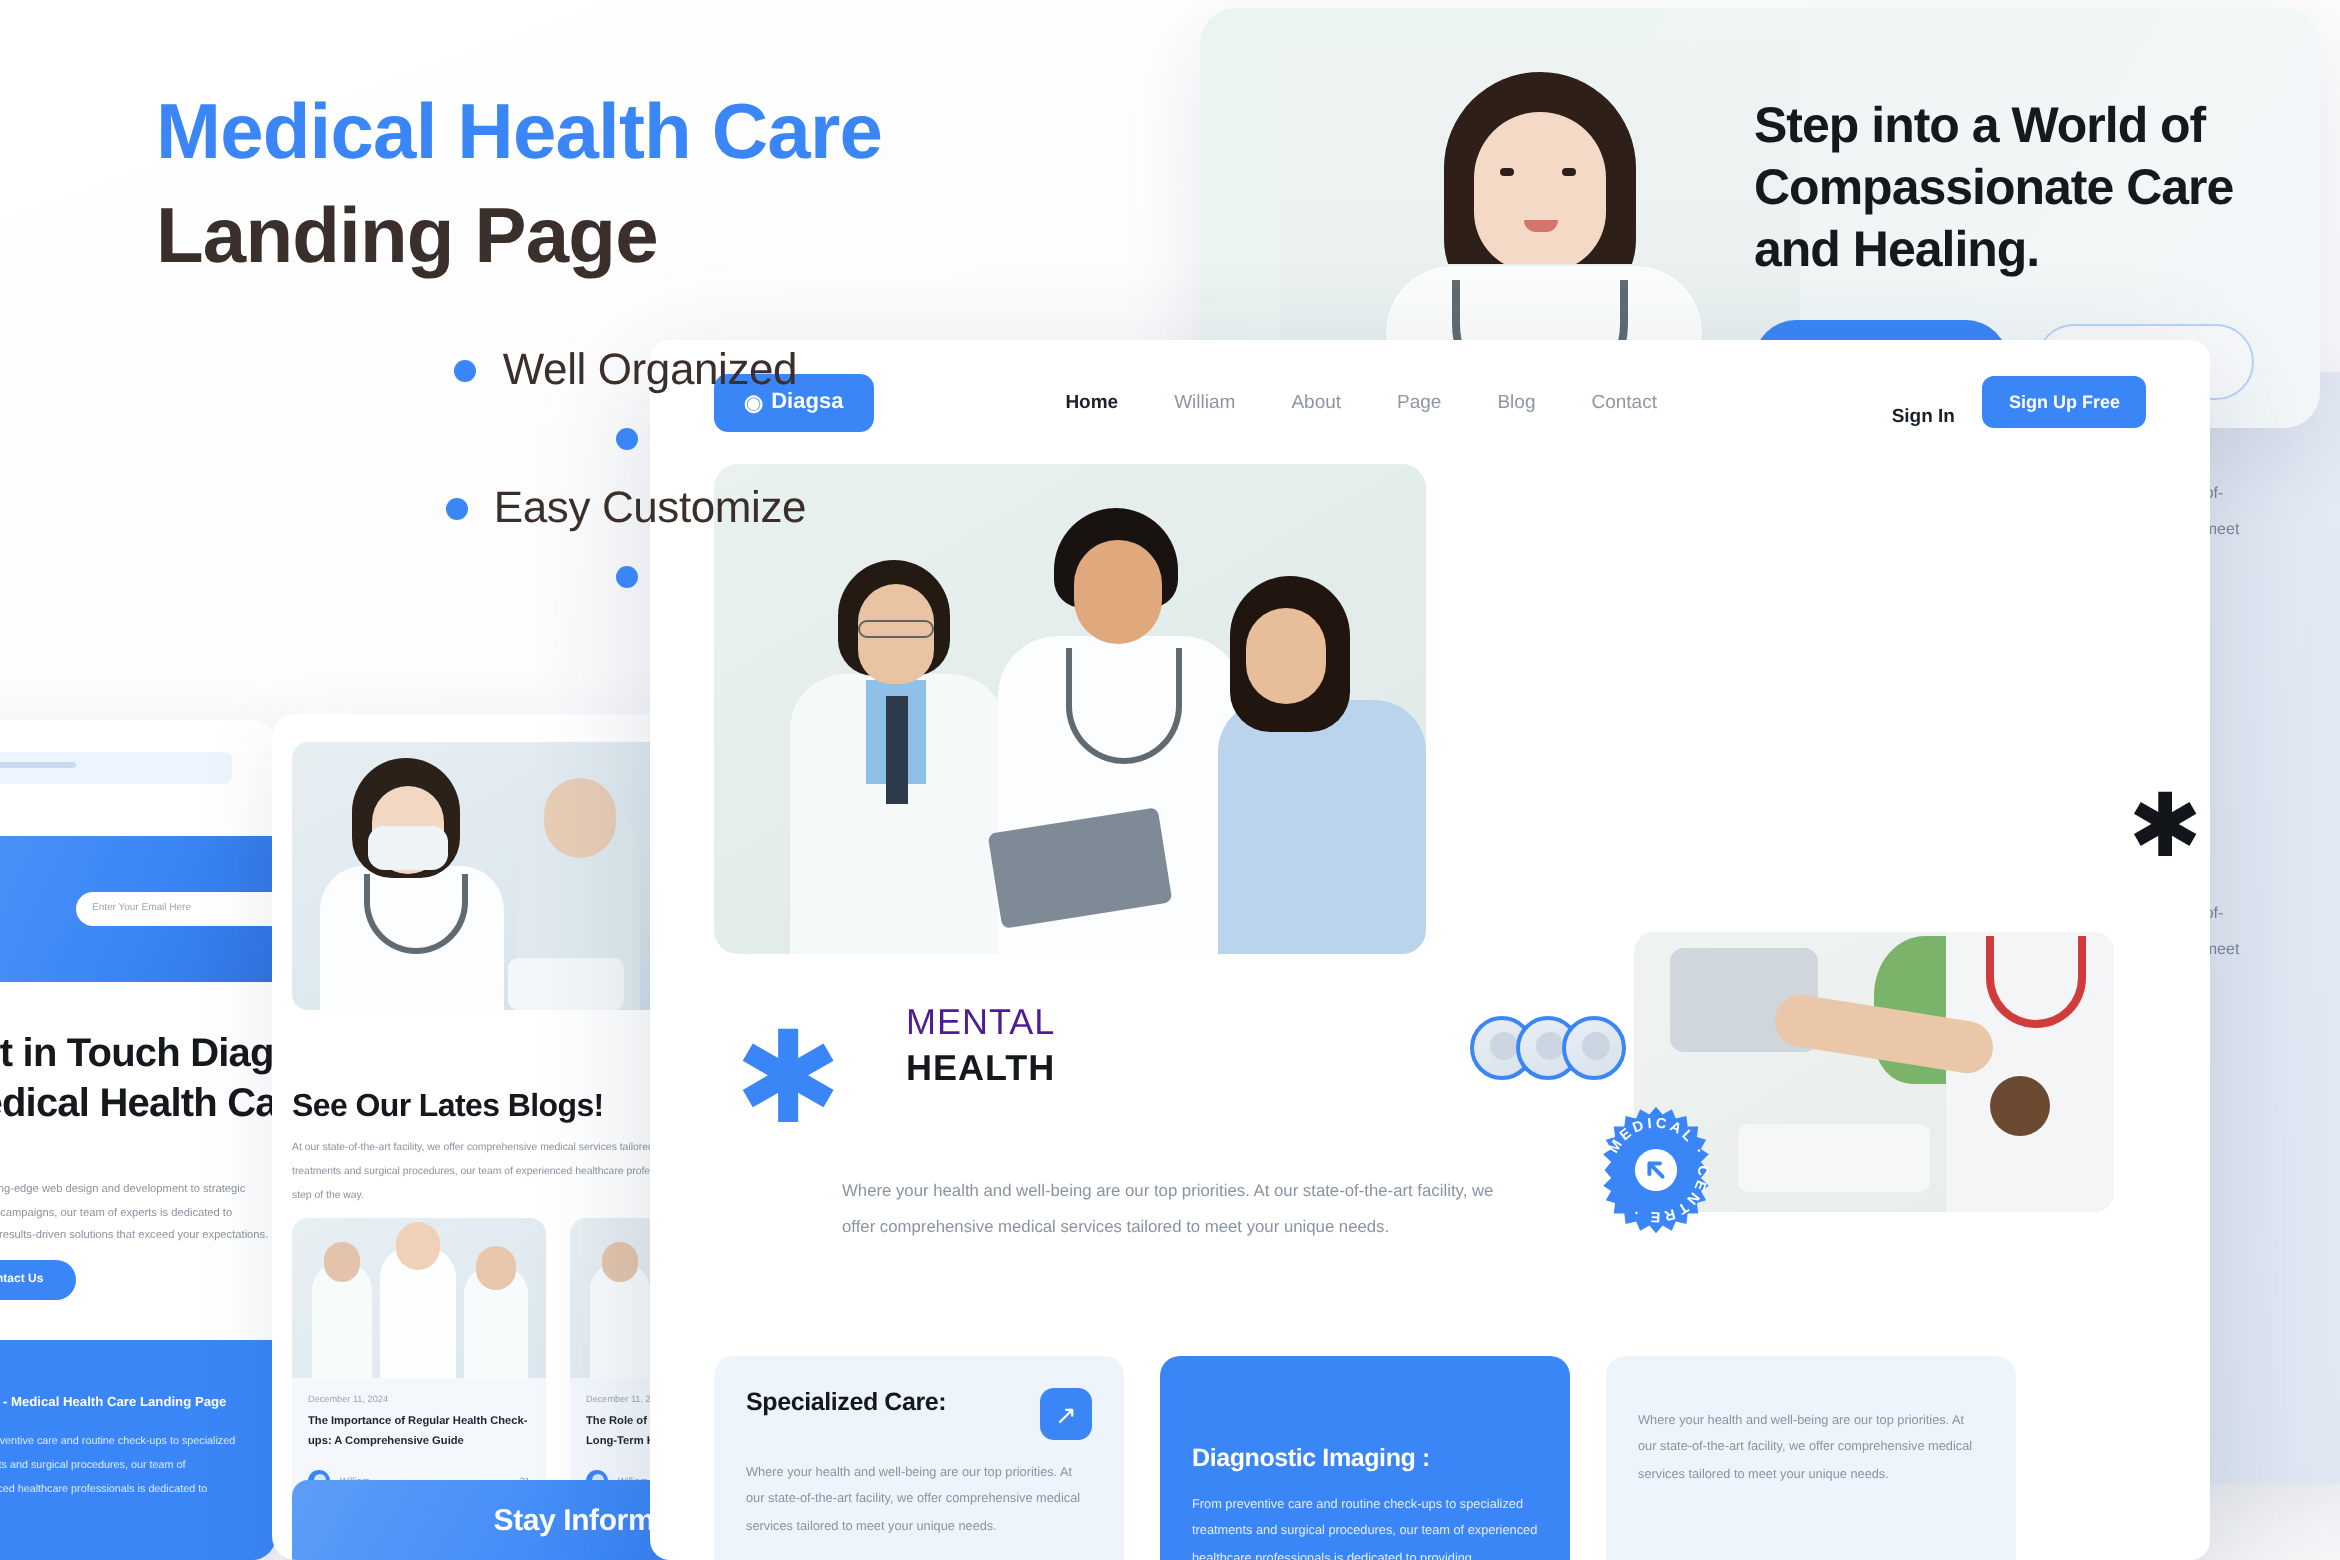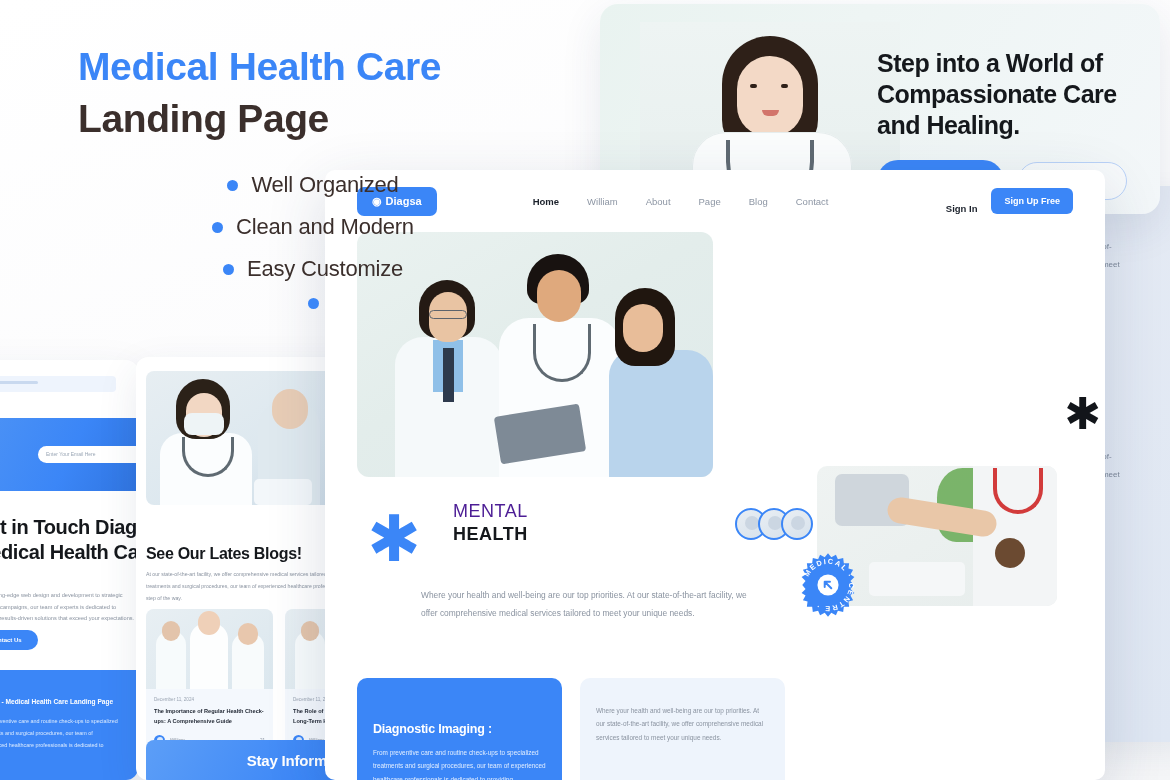"Clean and Modern" span.txt { html: <span>Clean and Modern</span> -> none }
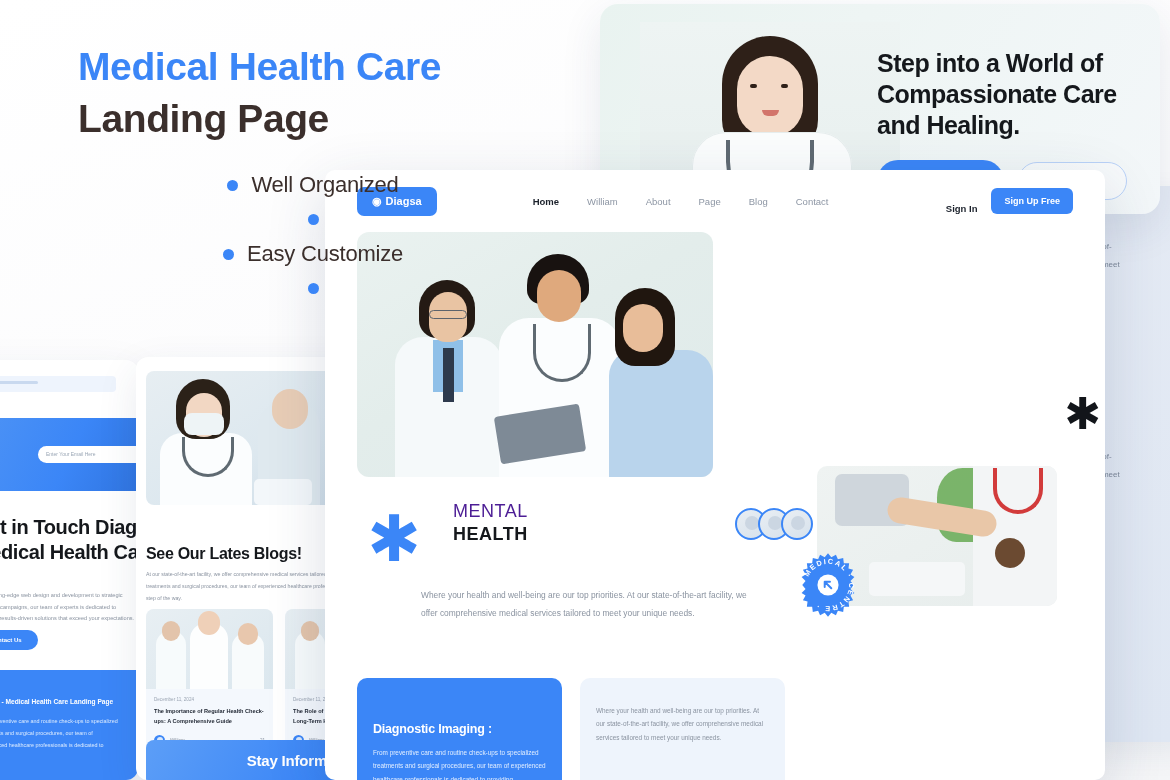"Specialized Care:" div.fcard { html: none -> <div> <div> <h4>Specialized Care:</h4> <span>↗</span> </div> <p>Where your health and well-being are our top priorities. At our state-of-the-art facility, we offer comprehensive medical services tailored to meet your unique needs.</p> </div> }
